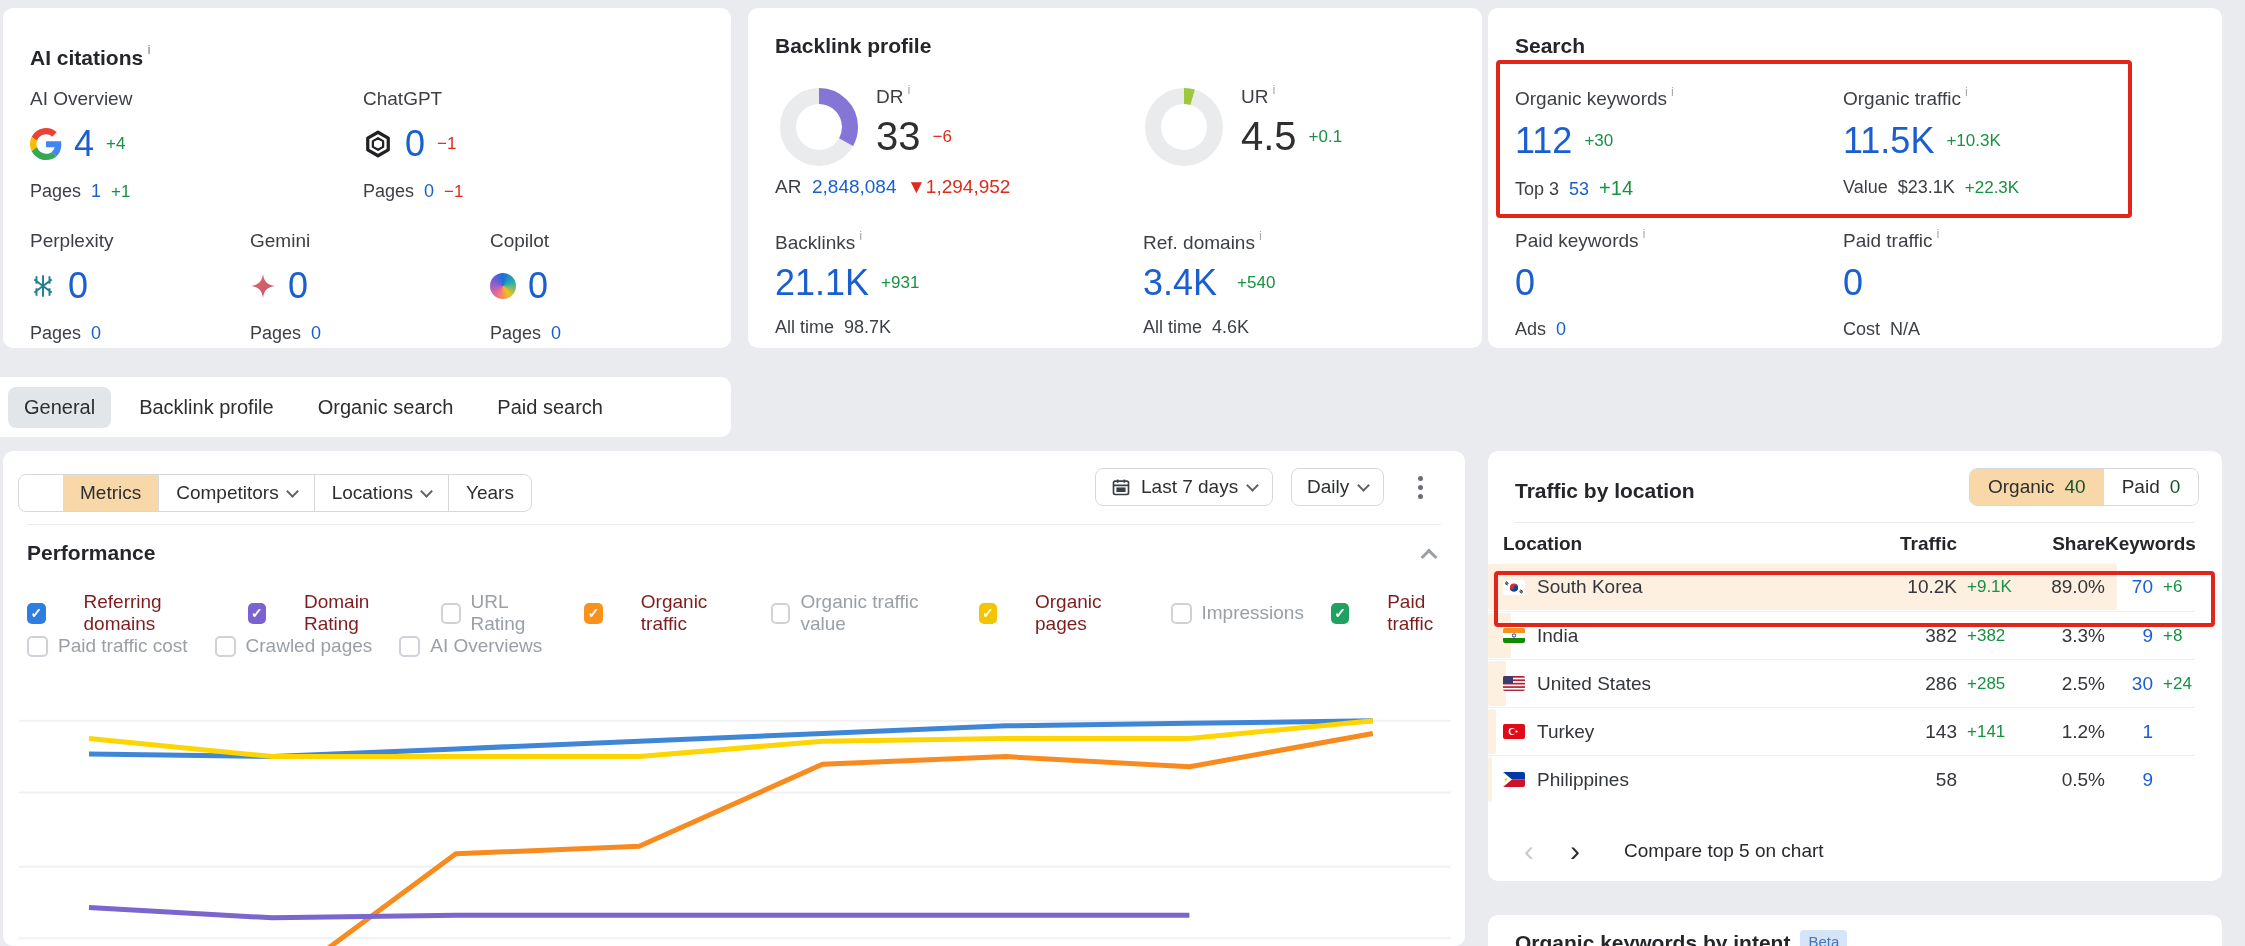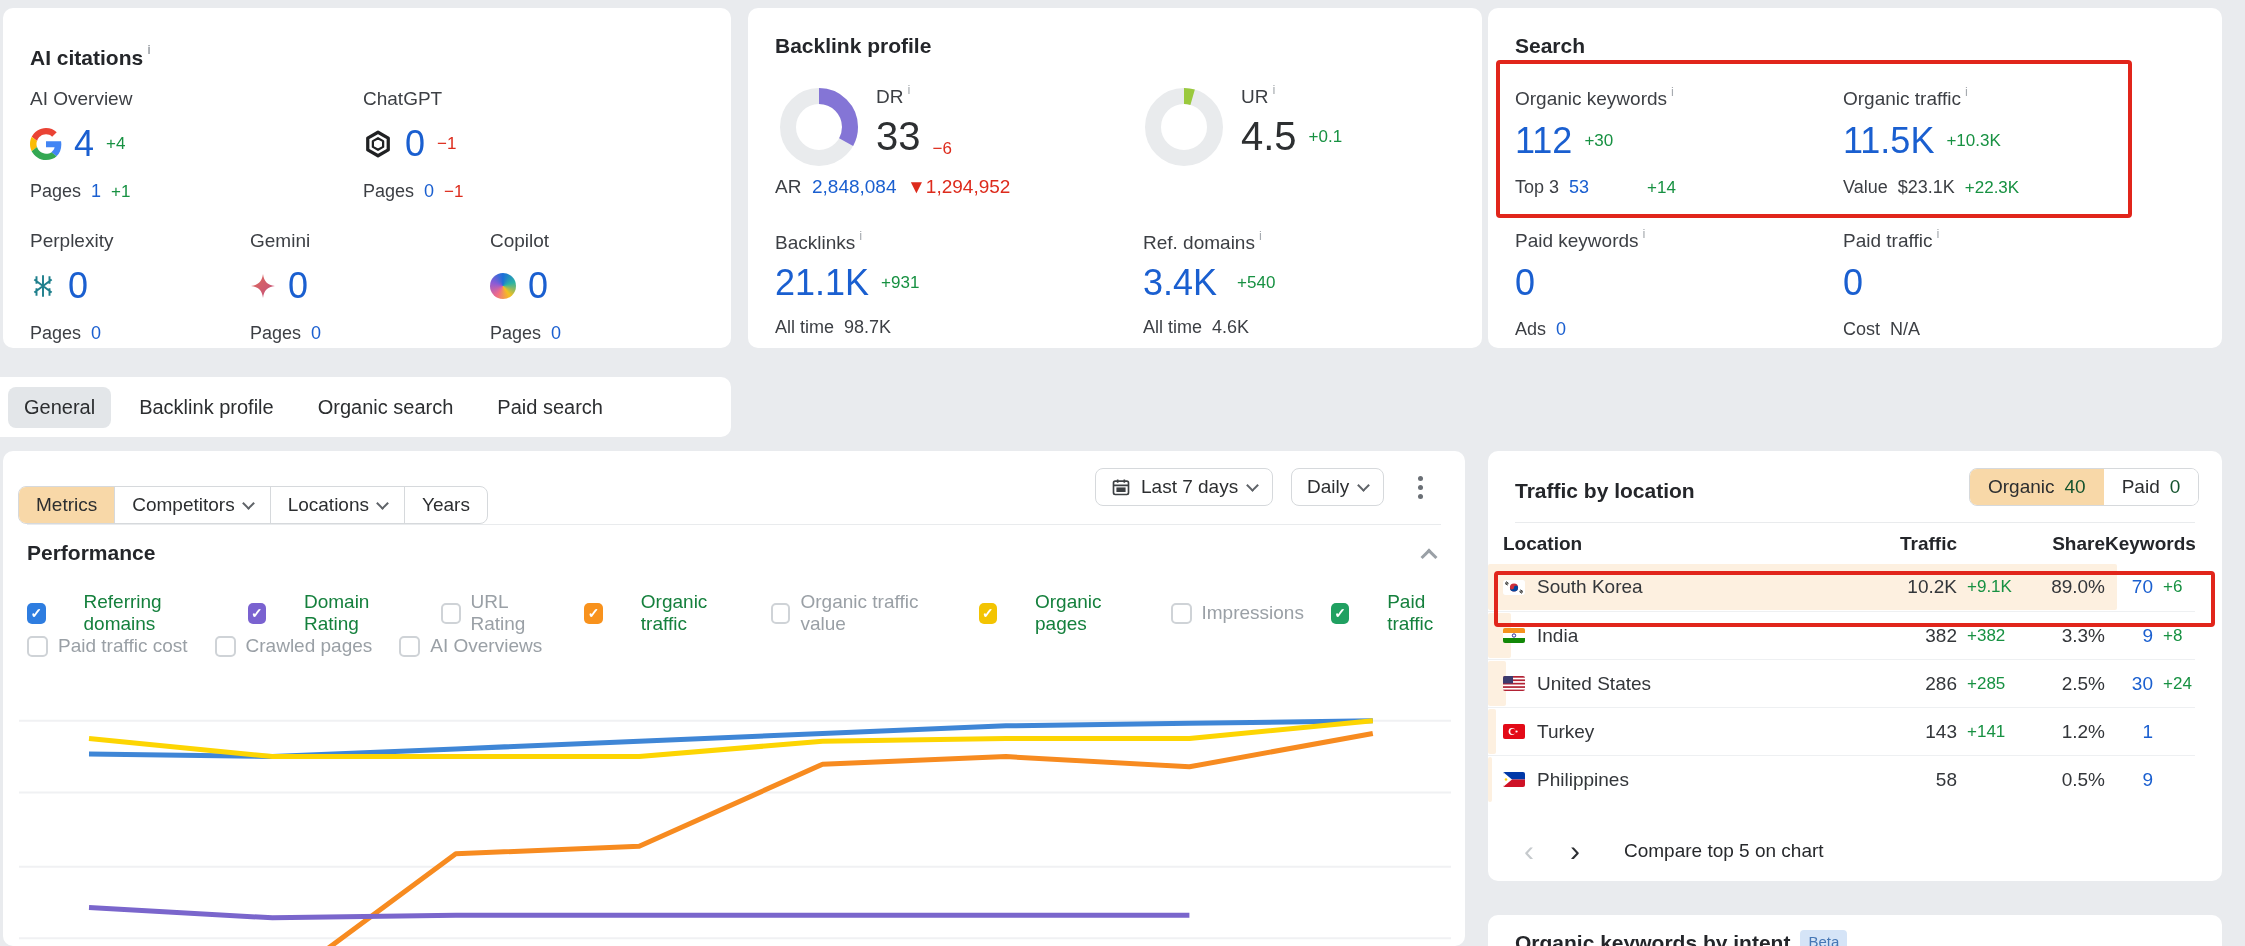"33" div { align-items: flex-end -> center }
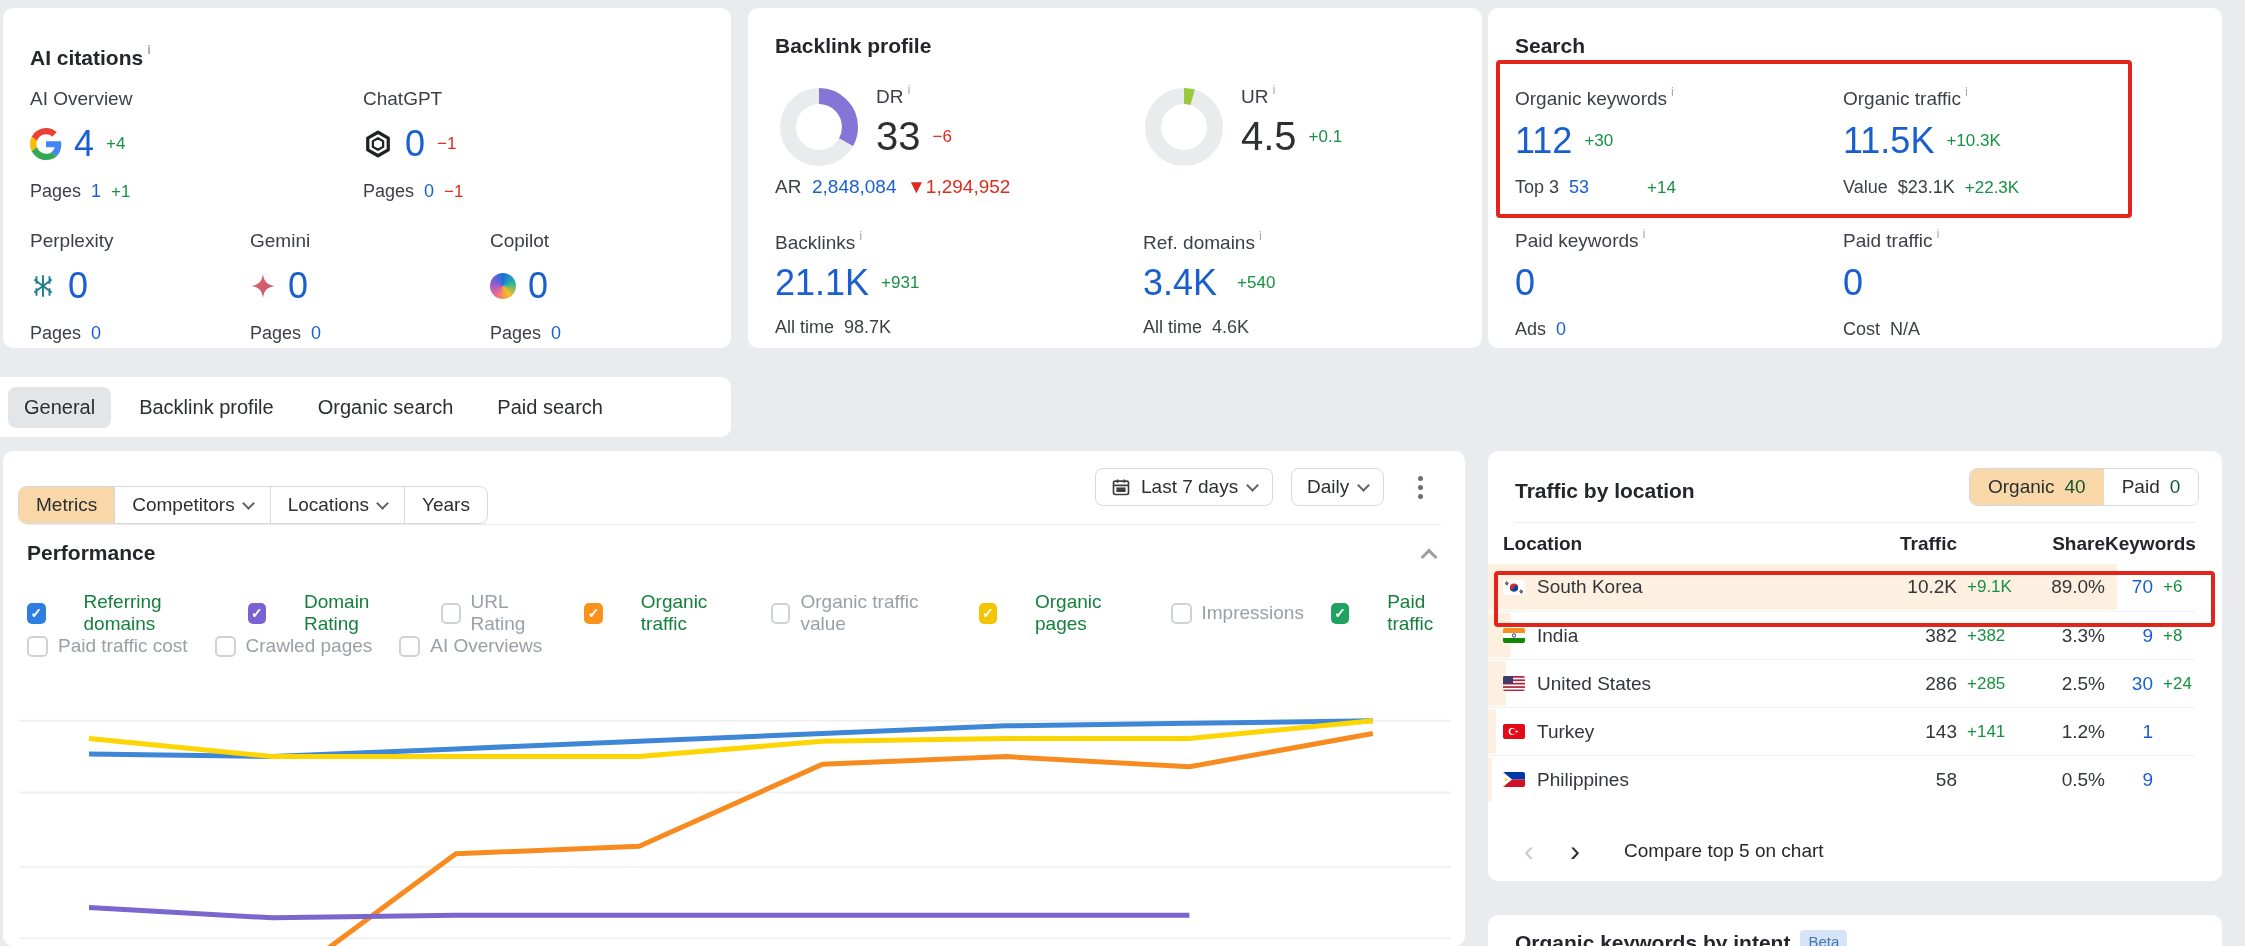"+14" span.green { font-size: 17px -> 20px; margin-left: 48px -> none }
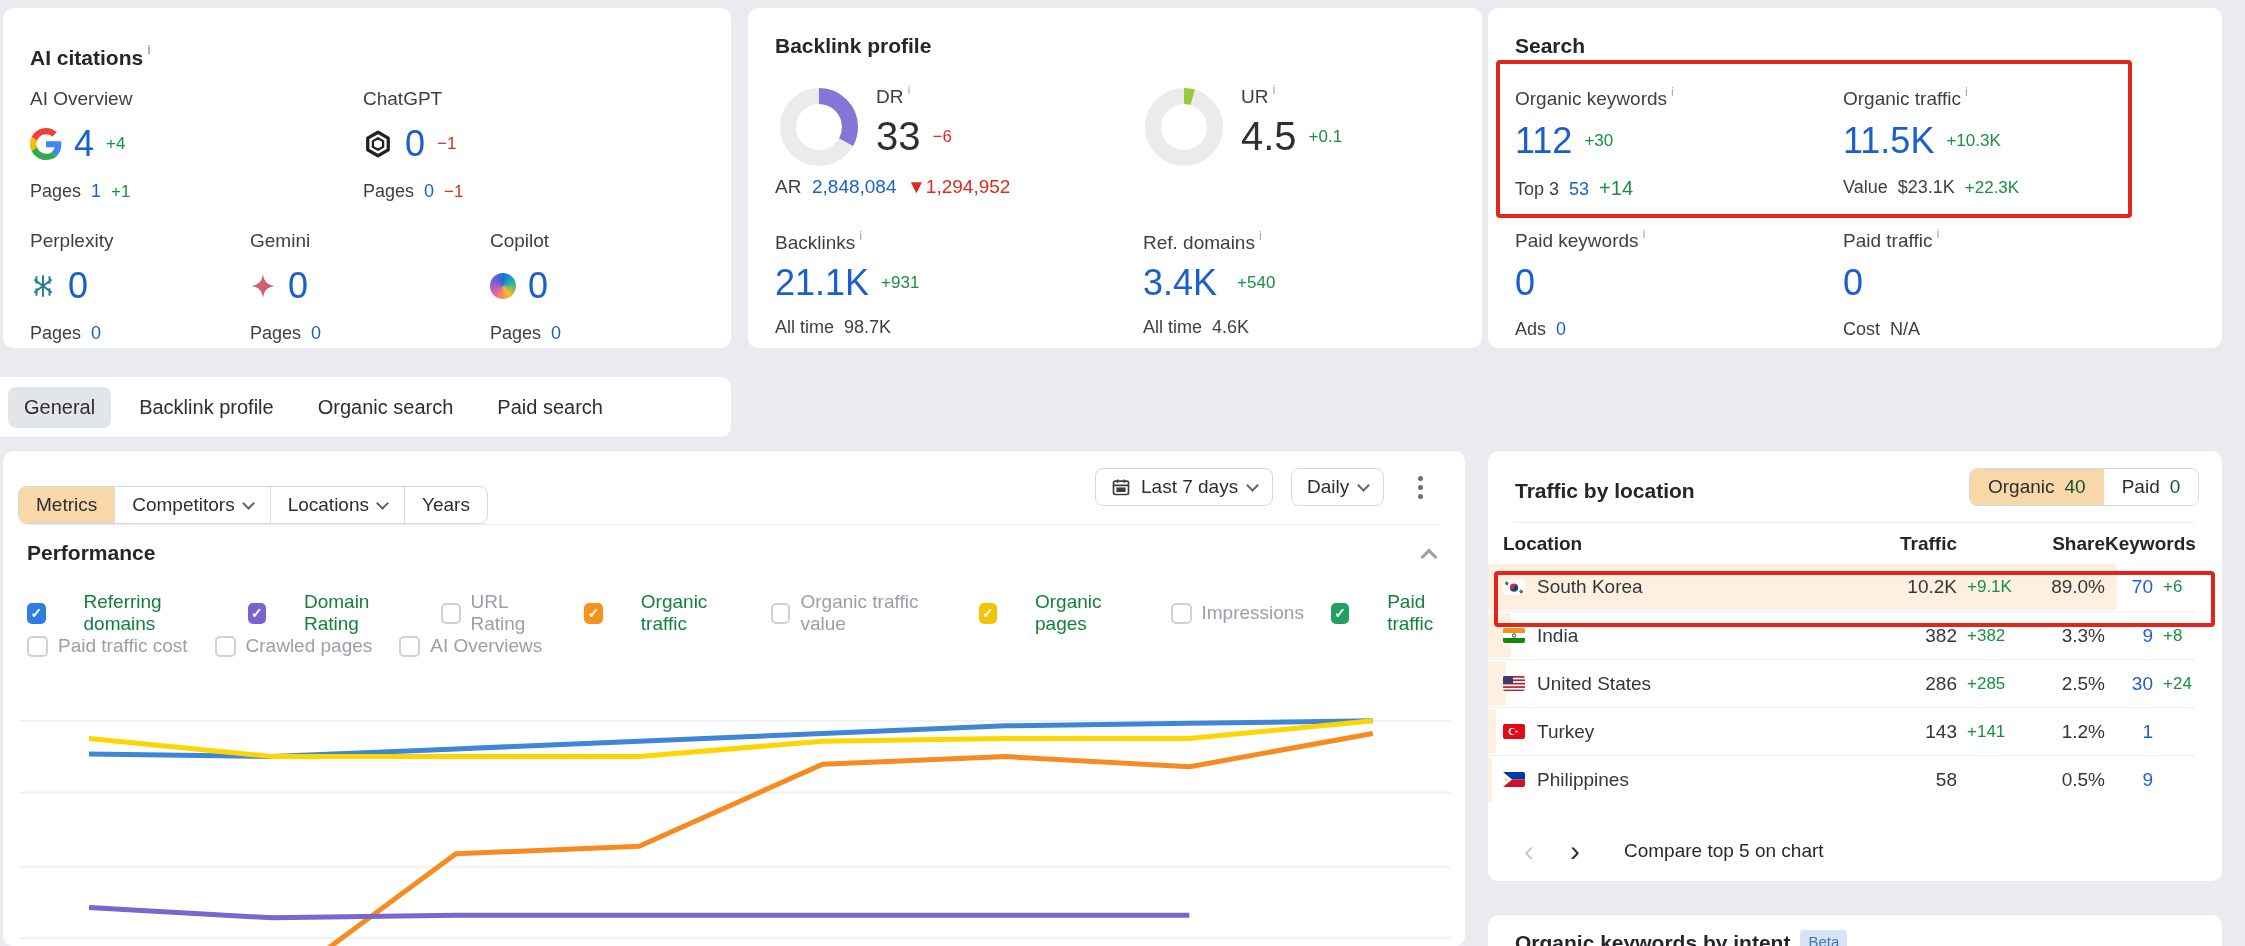"Metrics" div.seg-group { padding-left: none -> 44px; top: 35px -> 23px }
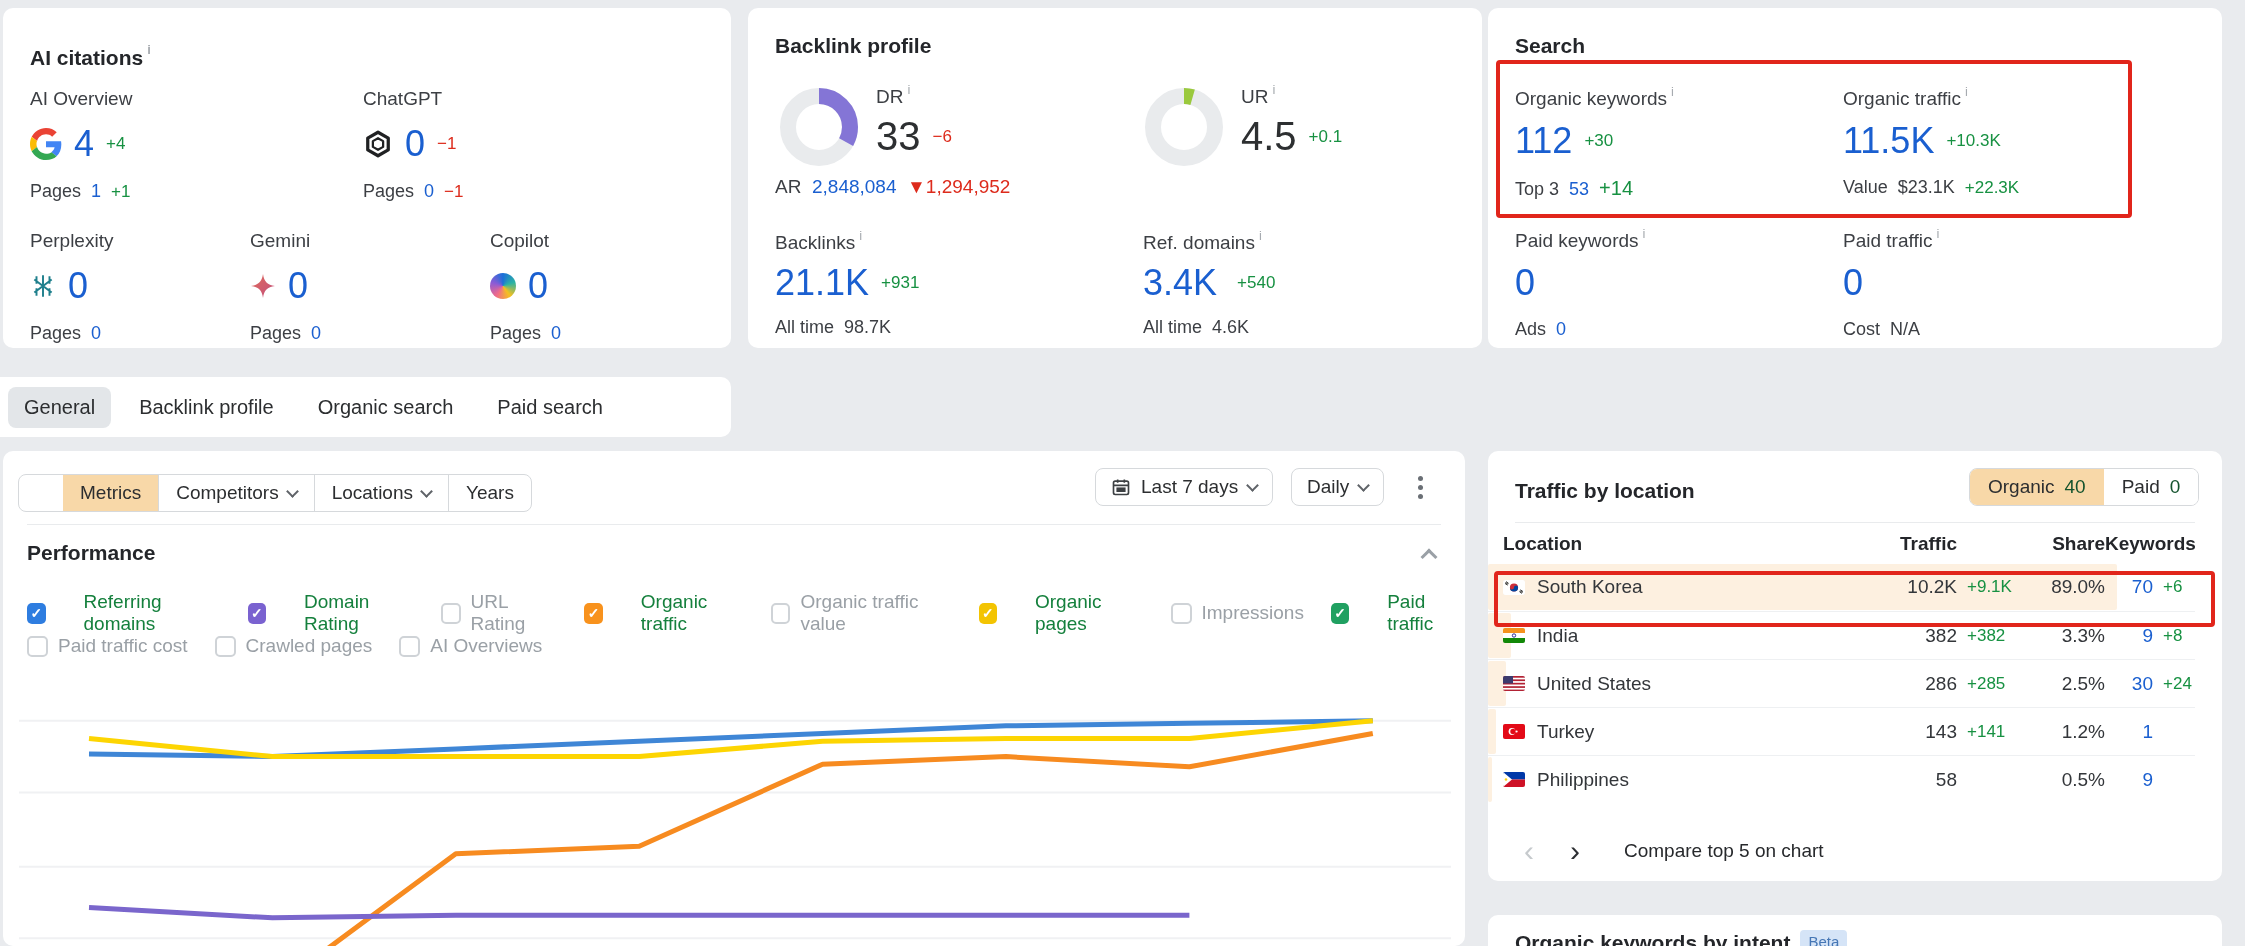"Referring domains" .ck.checked .cklbl { color: #15803d -> #7f1d1d }
